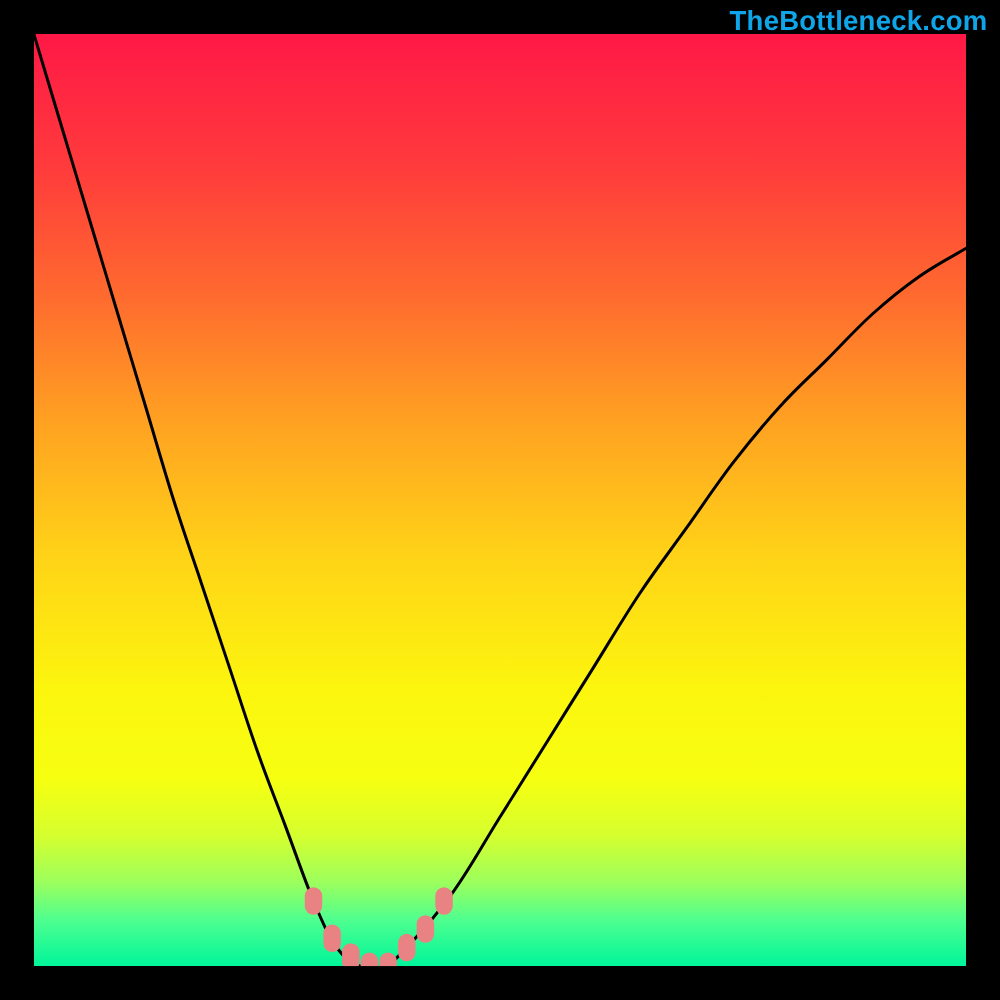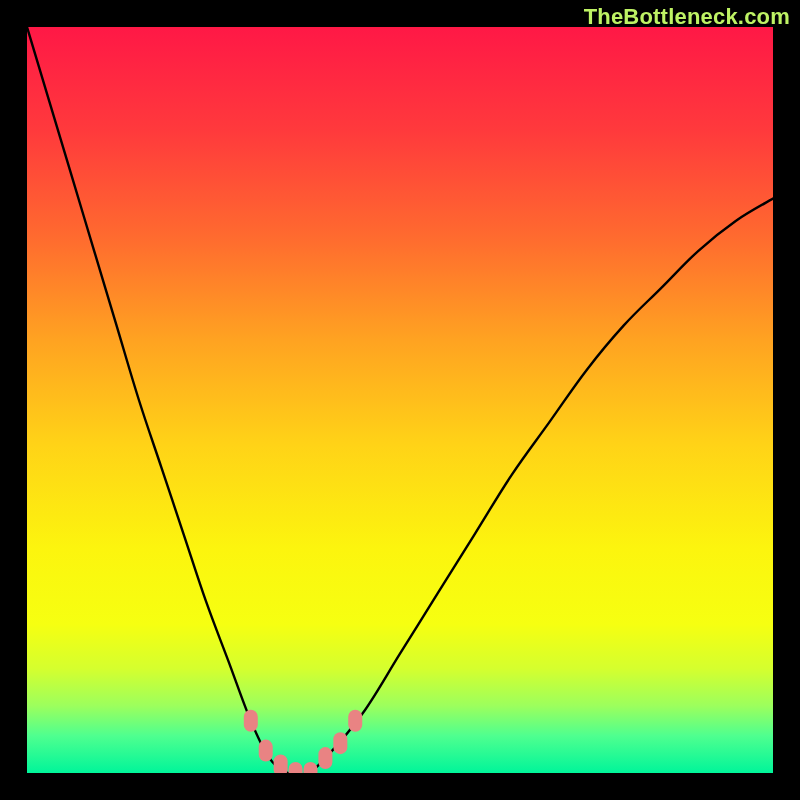"TheBottleneck.com" .watermark { color: #bef264 -> #0ea5e9 }
